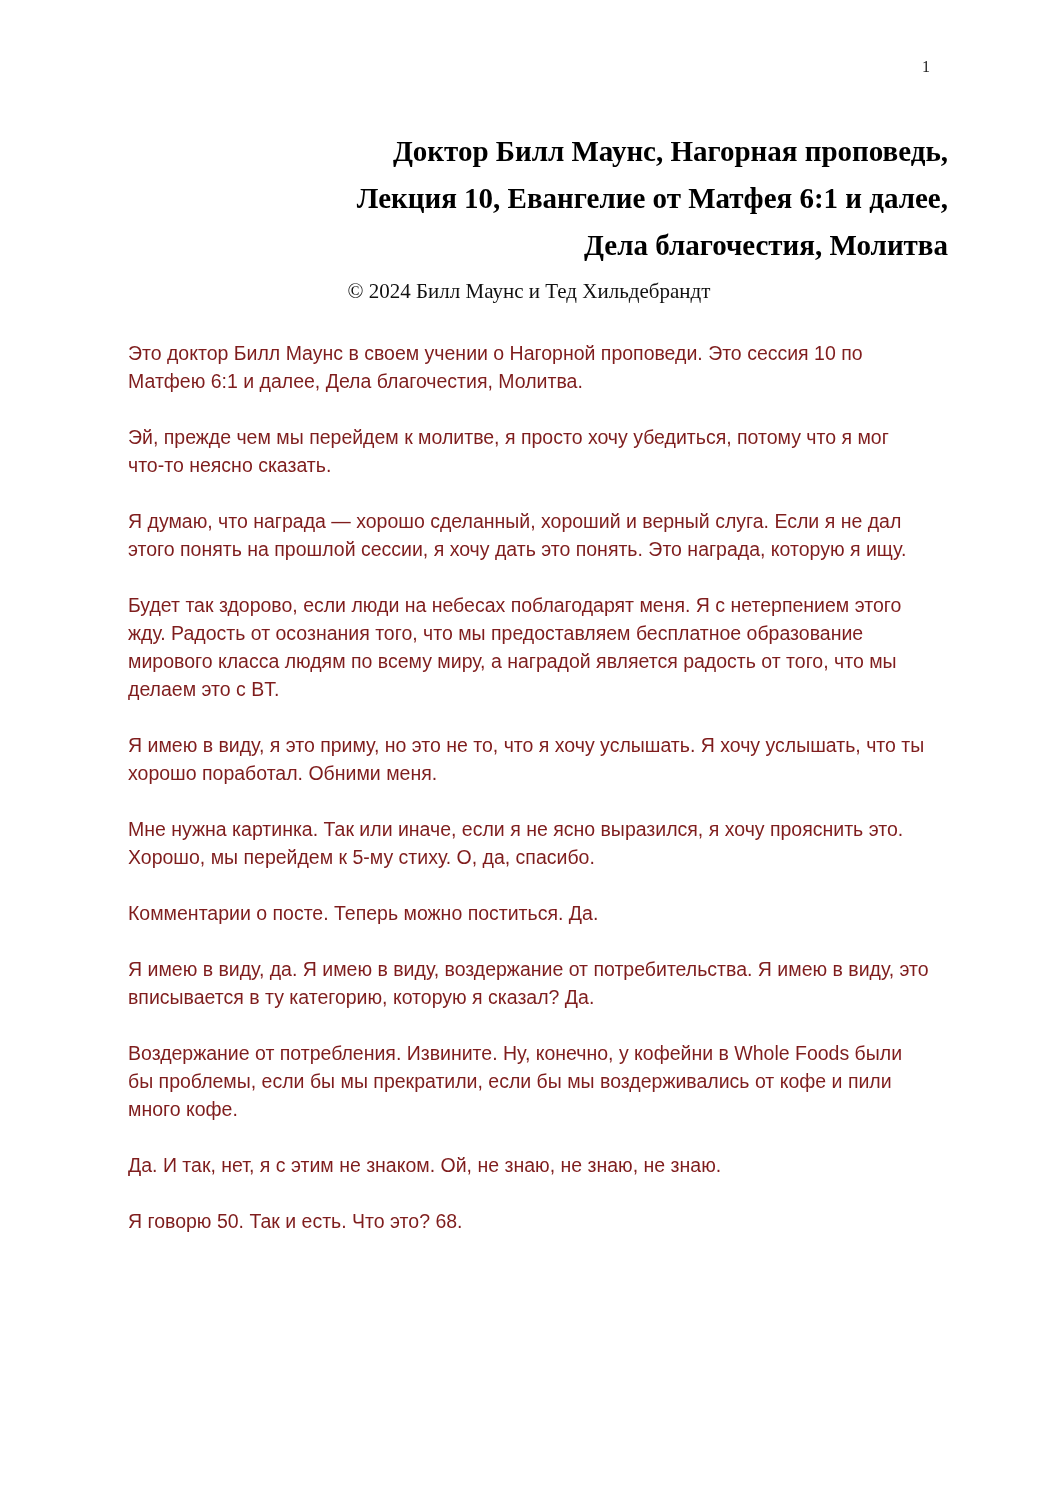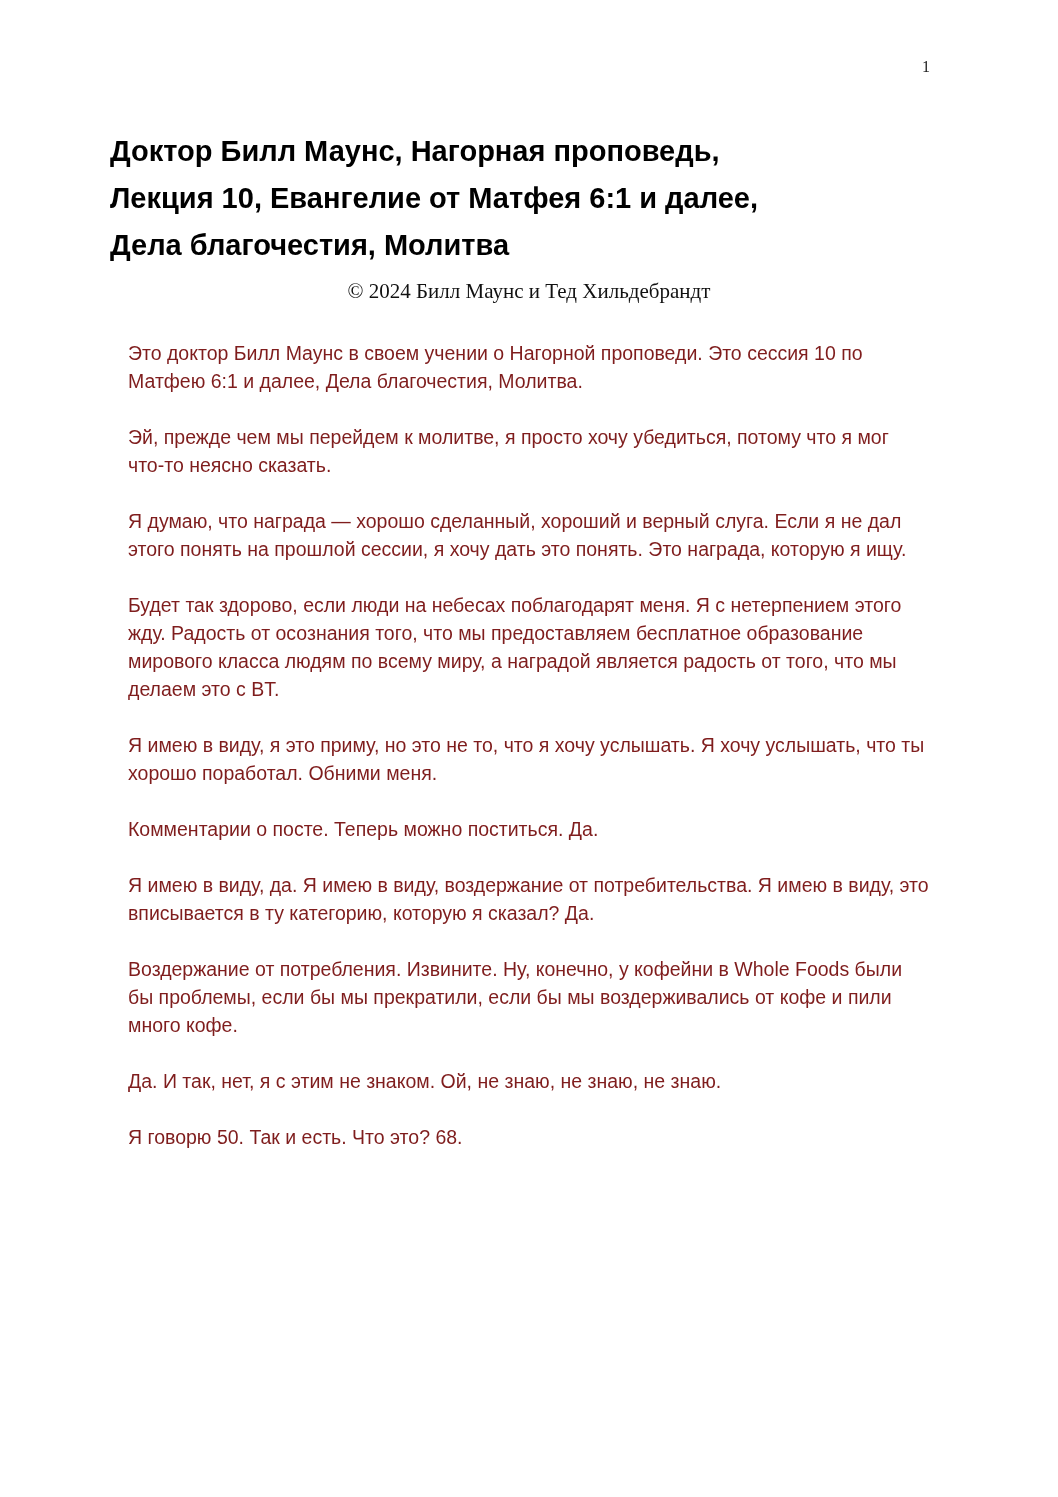"Доктор Билл Маунс, Нагорная проповедь," .title { font-family: Liberation Sans, sans-serif -> Liberation Serif, serif; text-align: left -> right }
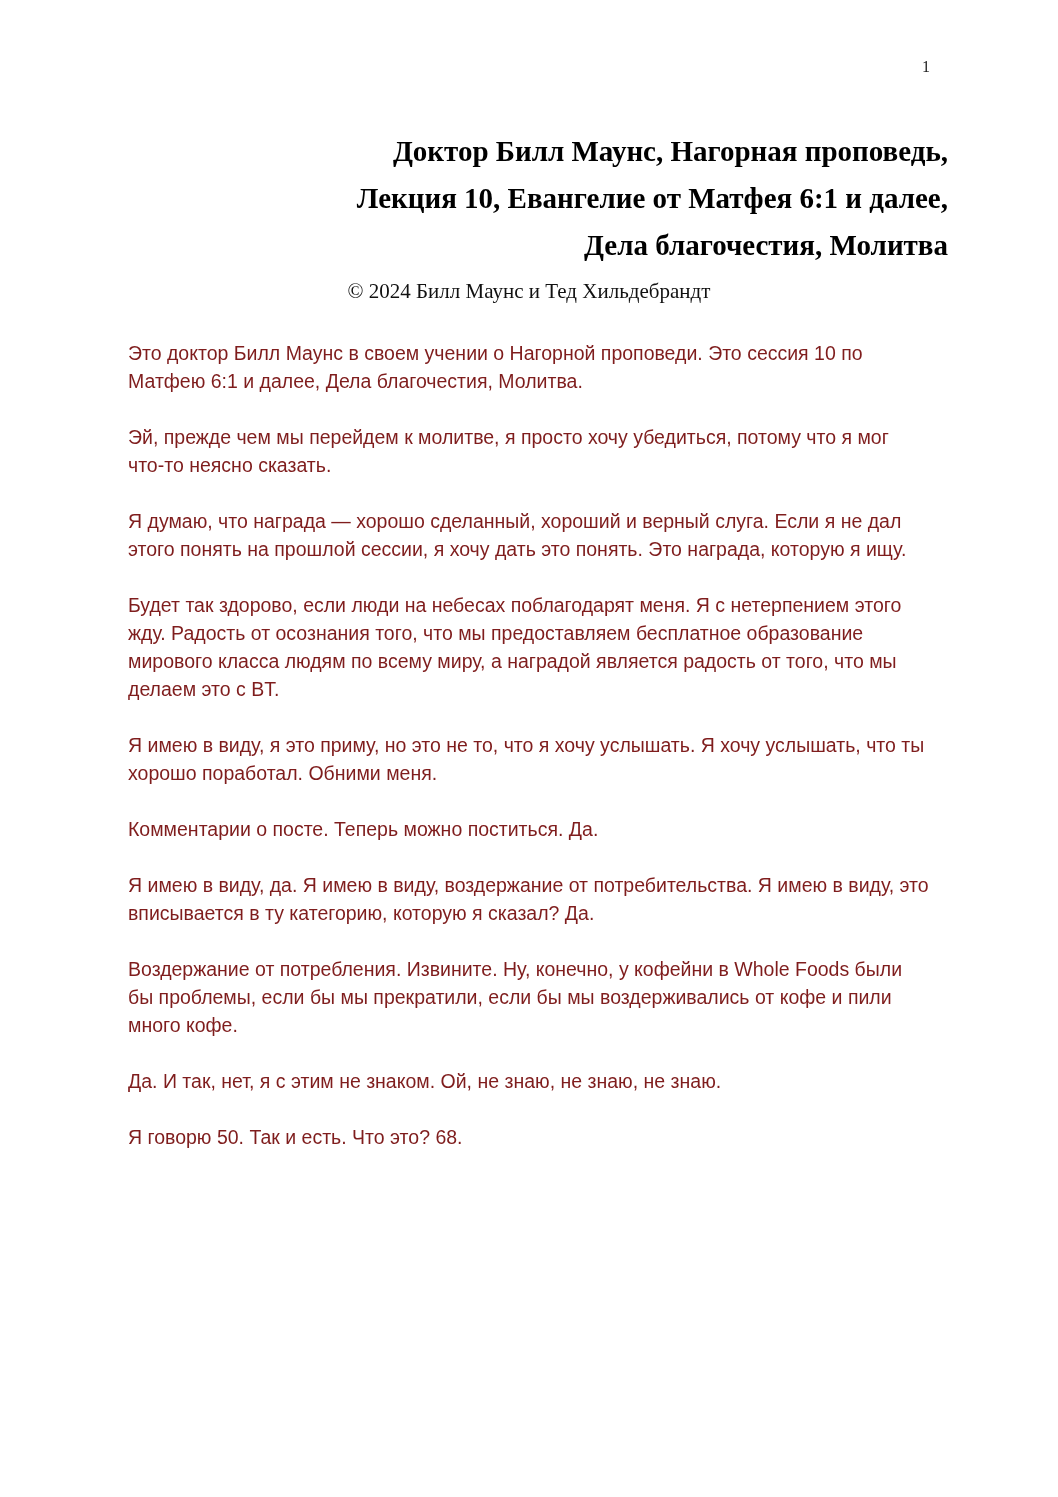"Мне нужна картинка. Так или" p { html: none -> <p>Мне нужна картинка. Так или иначе, если я не ясно выразился, я хочу прояснить это. Хорошо, мы перейдем к 5-му стиху. О, да, спасибо.</p> }
